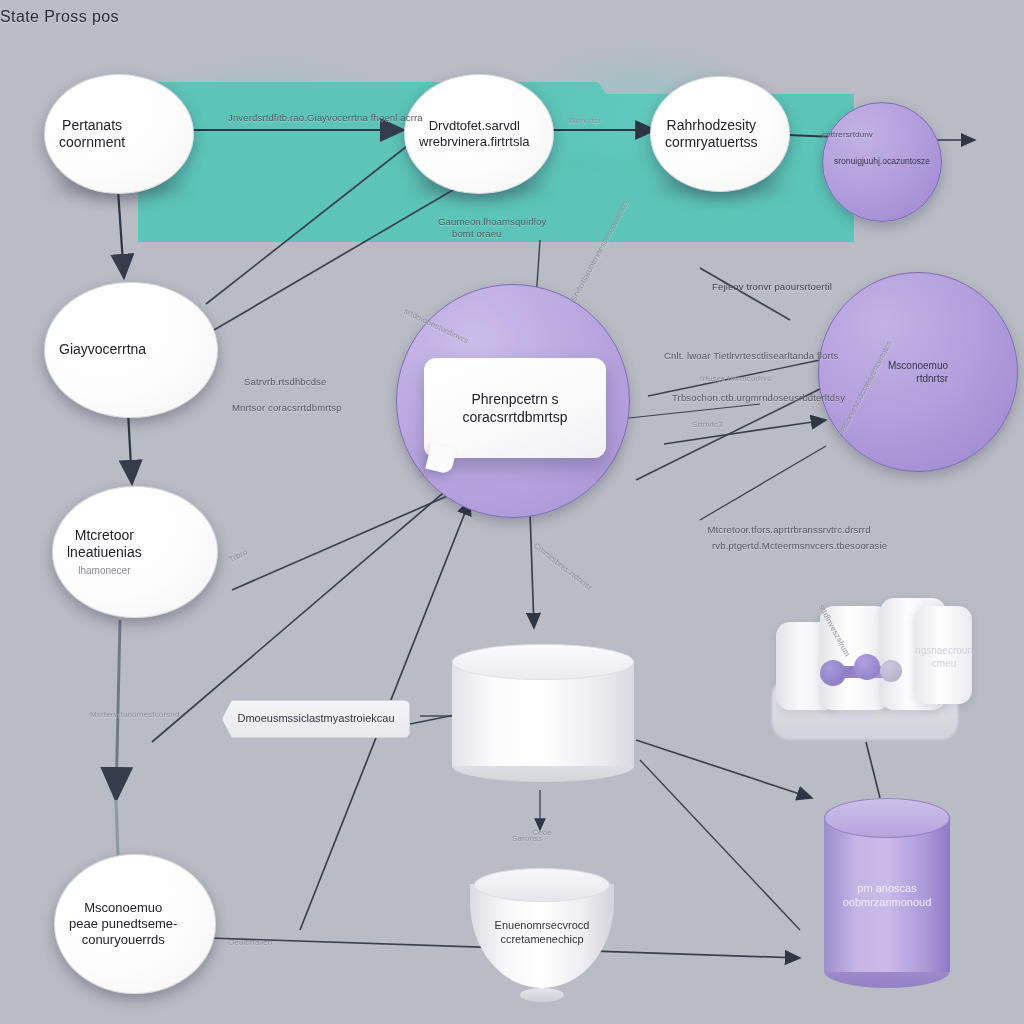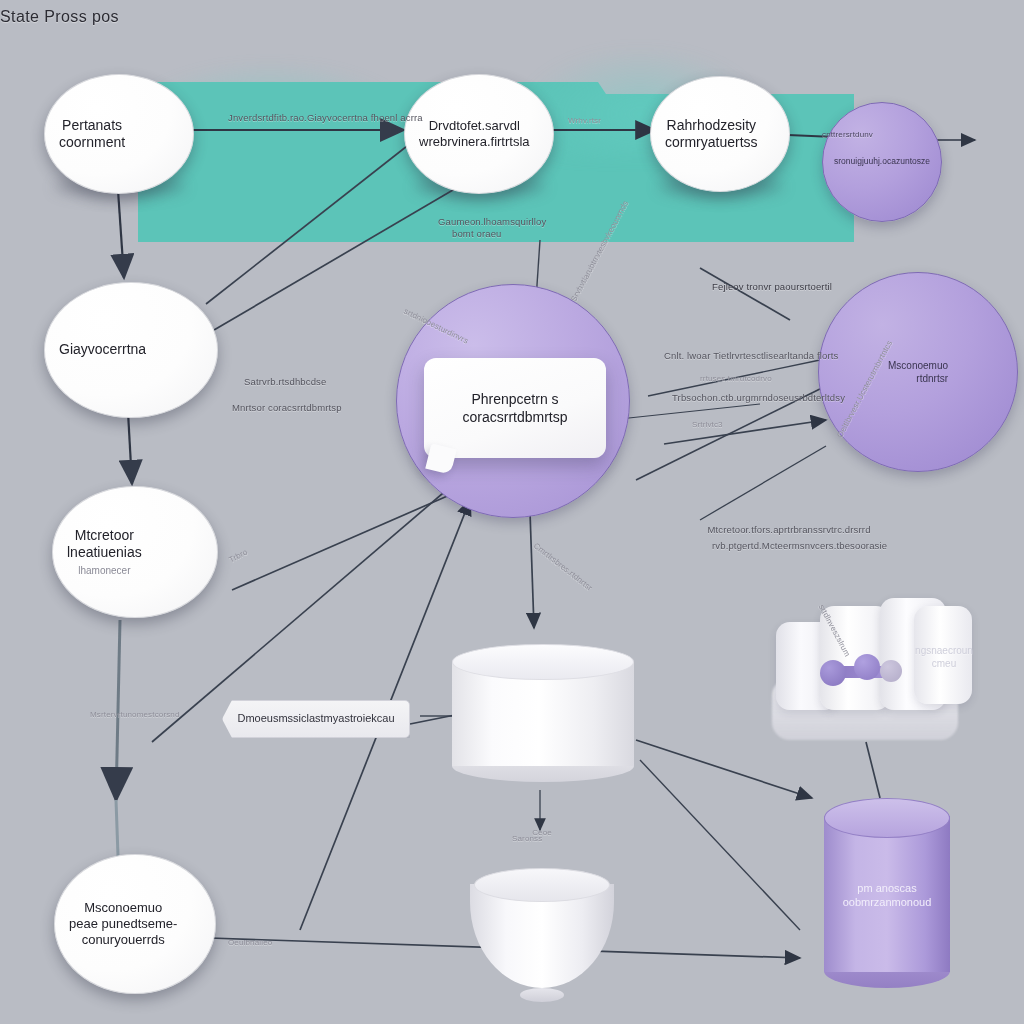"Enuenomrsecvrocd" div.txt { html: none -> <div> <span>Enuenomrsecvrocd</span><br> <span>ccretamenechicp</span> </div> }
